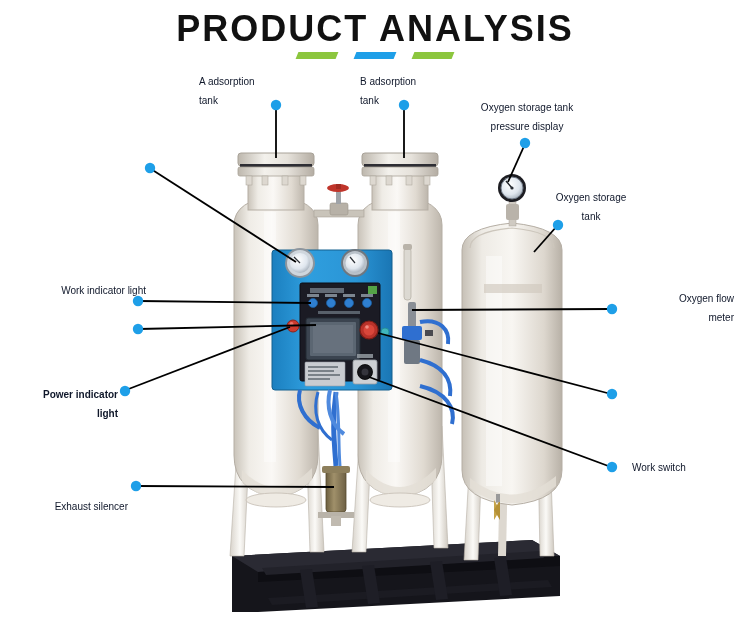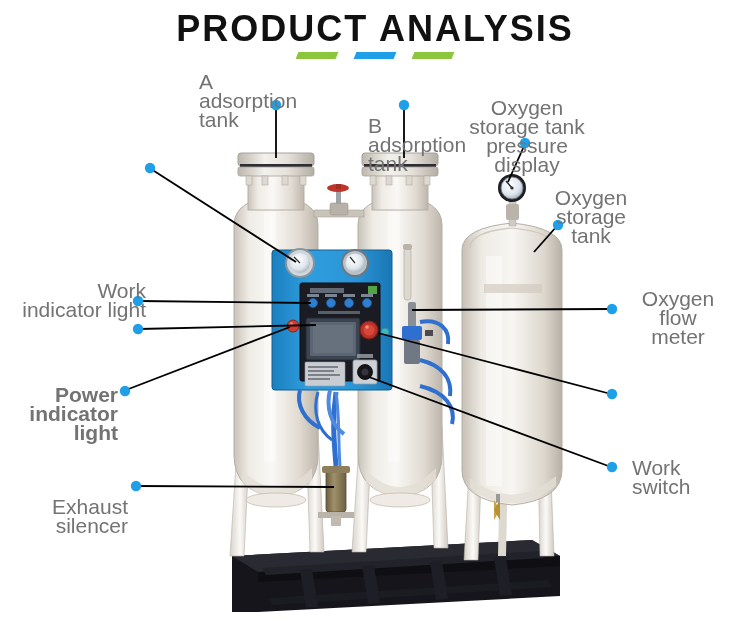"A adsorption" .label { color: #737373 -> #0f172a; font-size: 21px -> 10px }
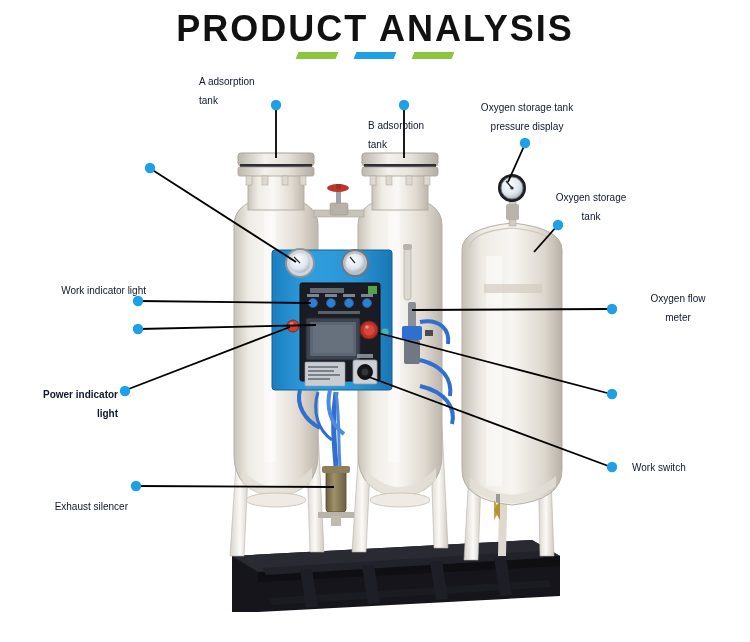"B adsorption" div.label { left: 368px -> 360px; margin-top: 44px -> none }
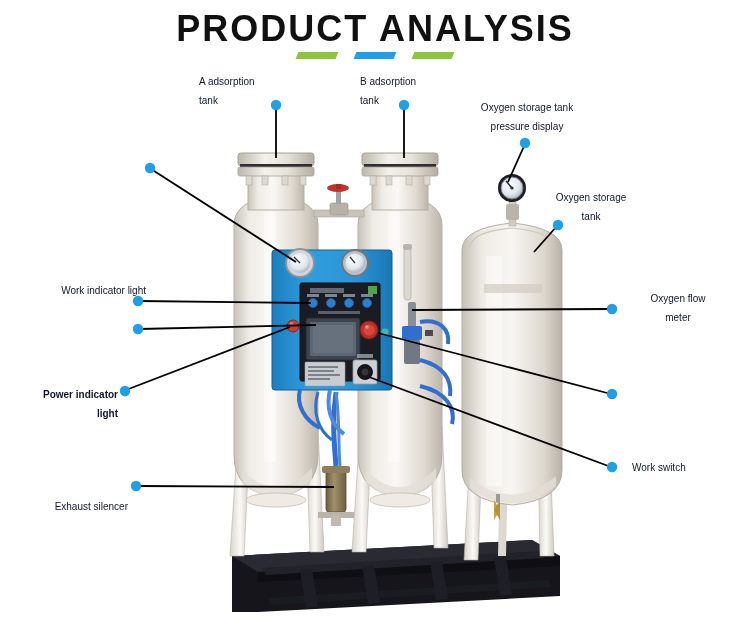"Oxygen flow" div.label { text-align: none -> right }
